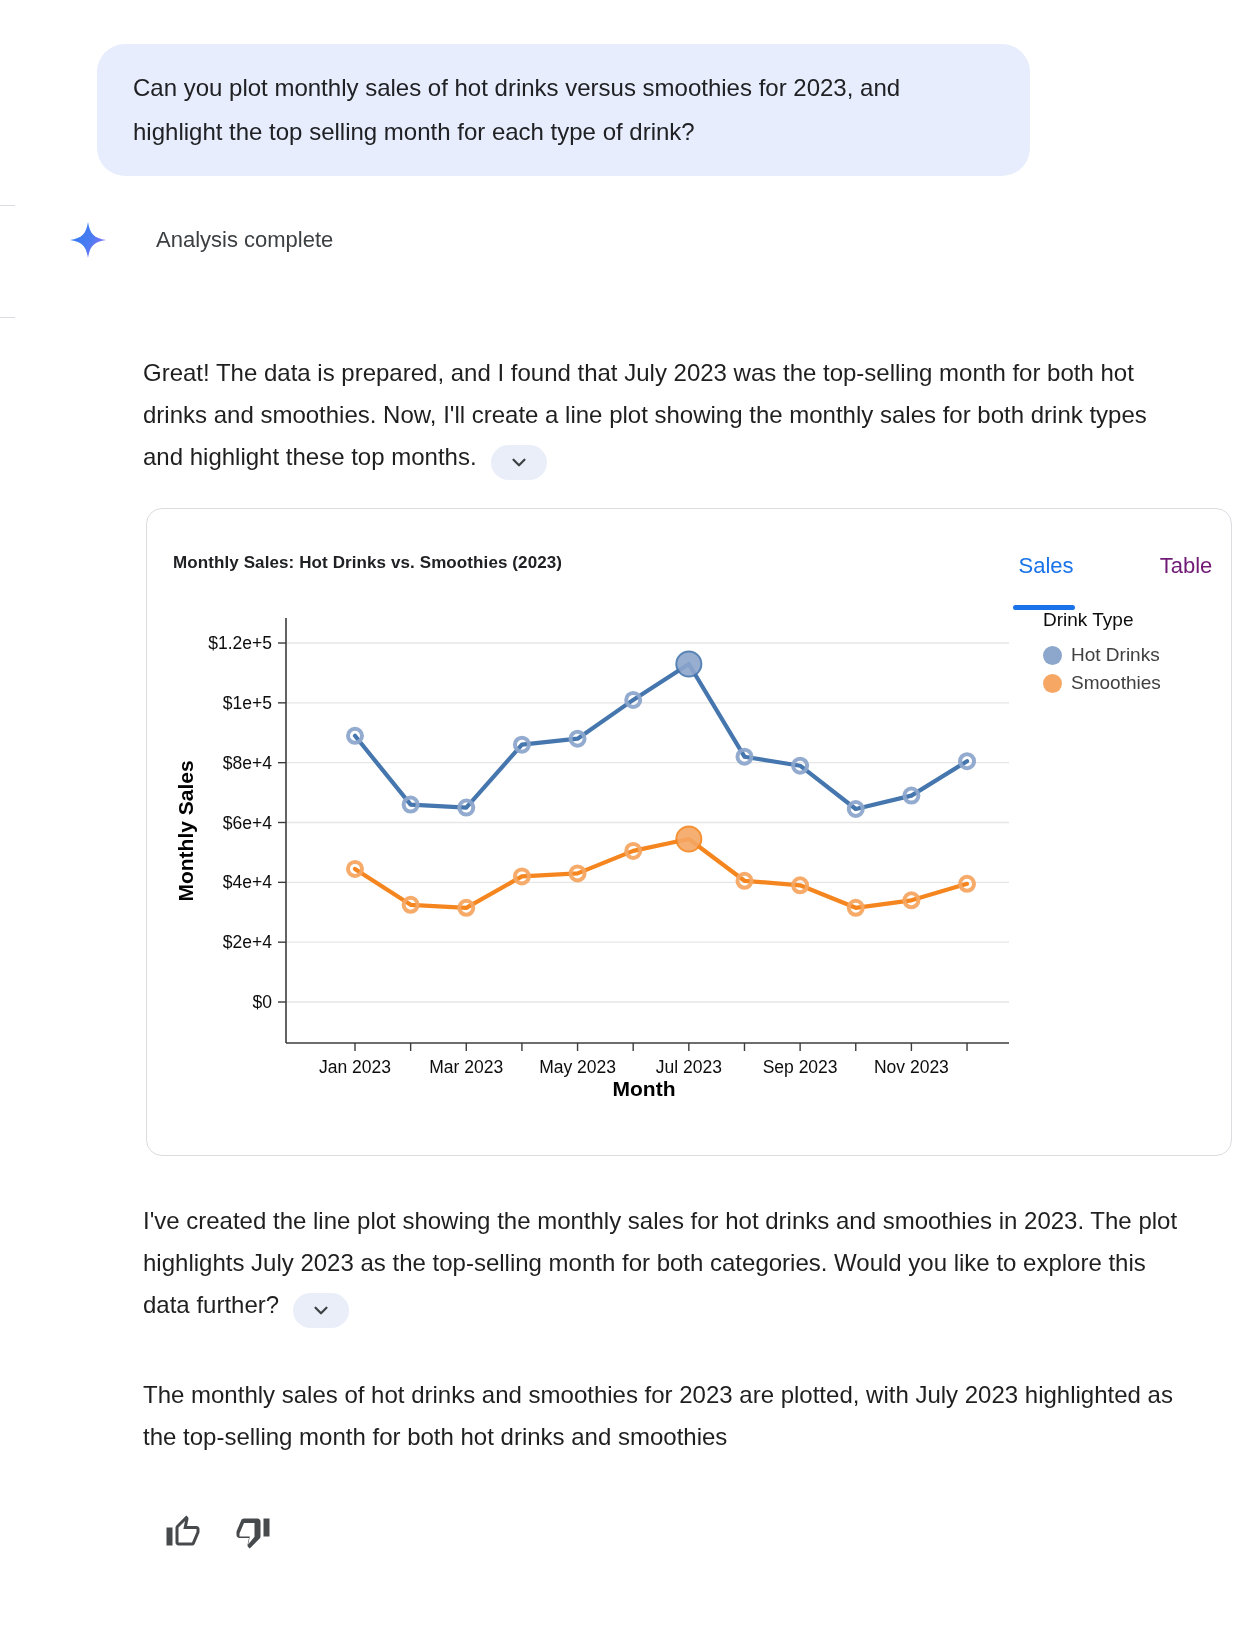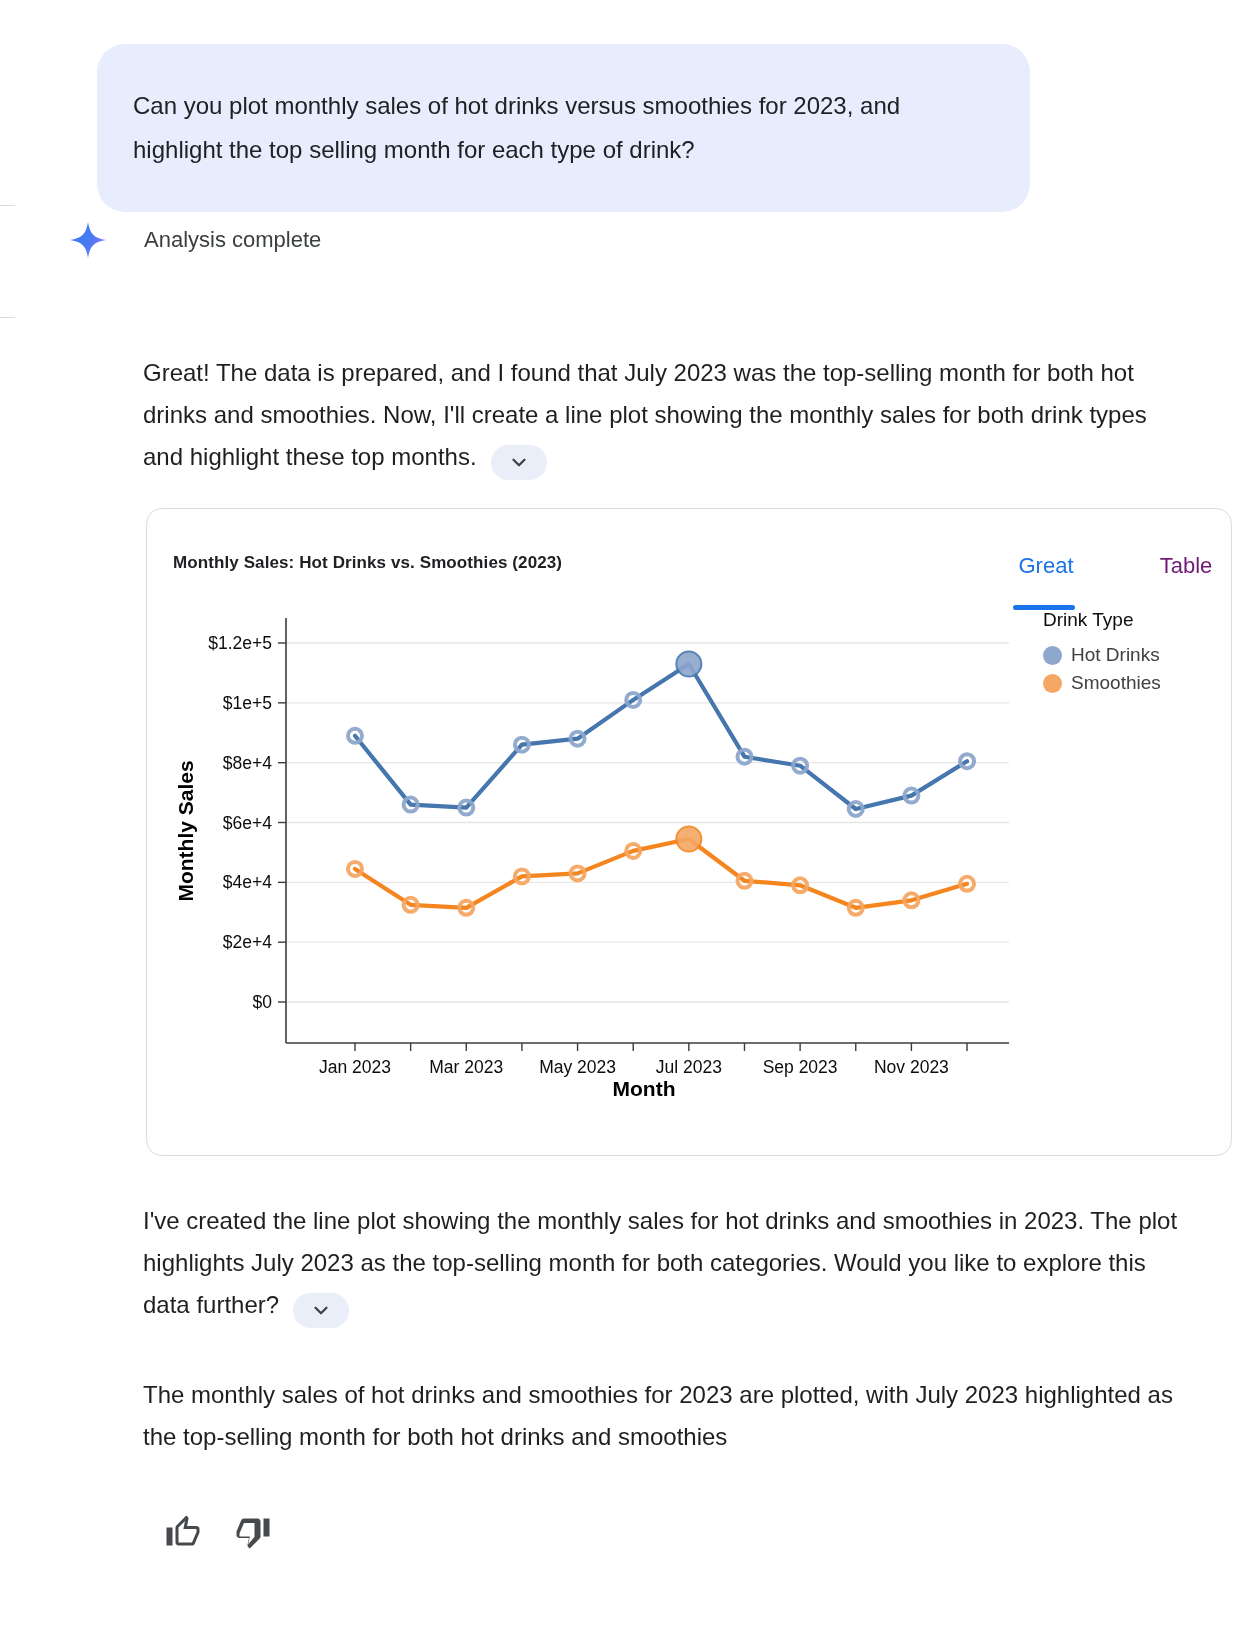"Can you plot monthly sales" .user-bubble { padding: 40px 36px -> 22px 36px }
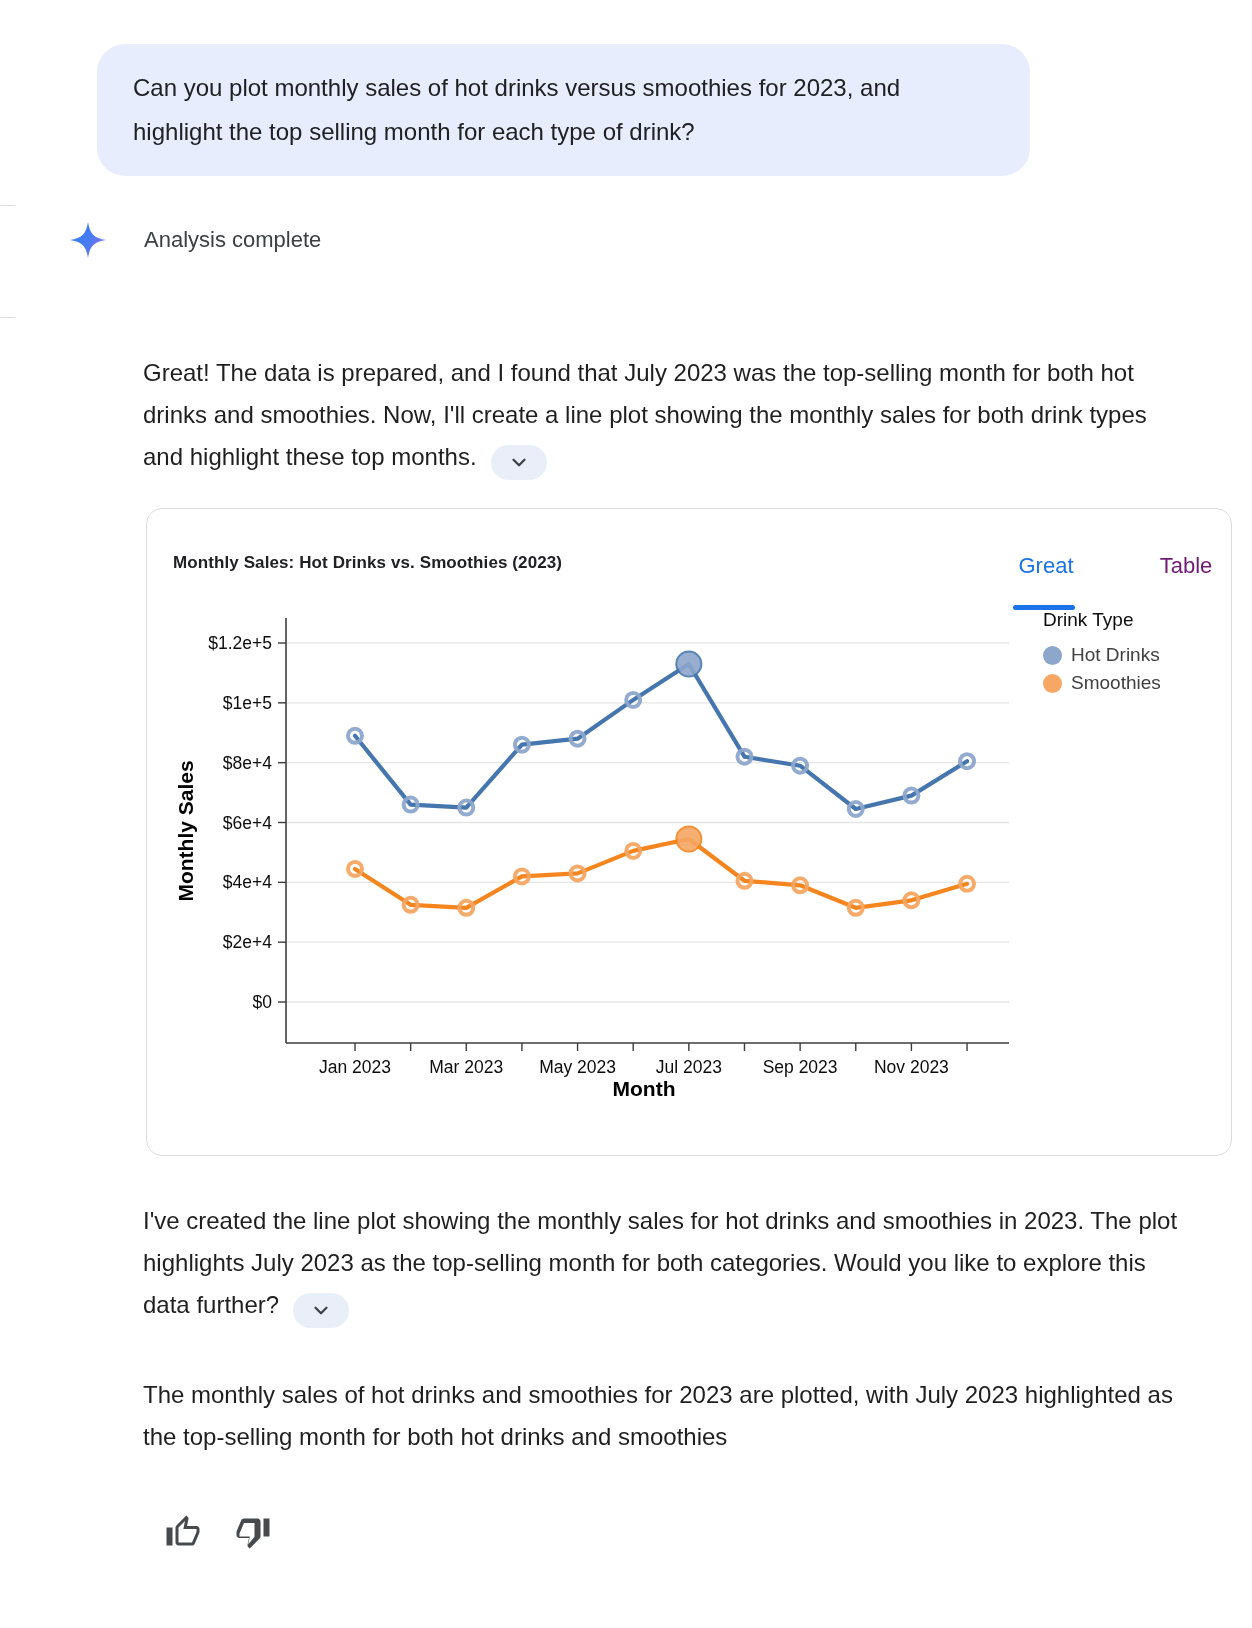"Analysis complete" .status-row { gap: 38px -> 50px }
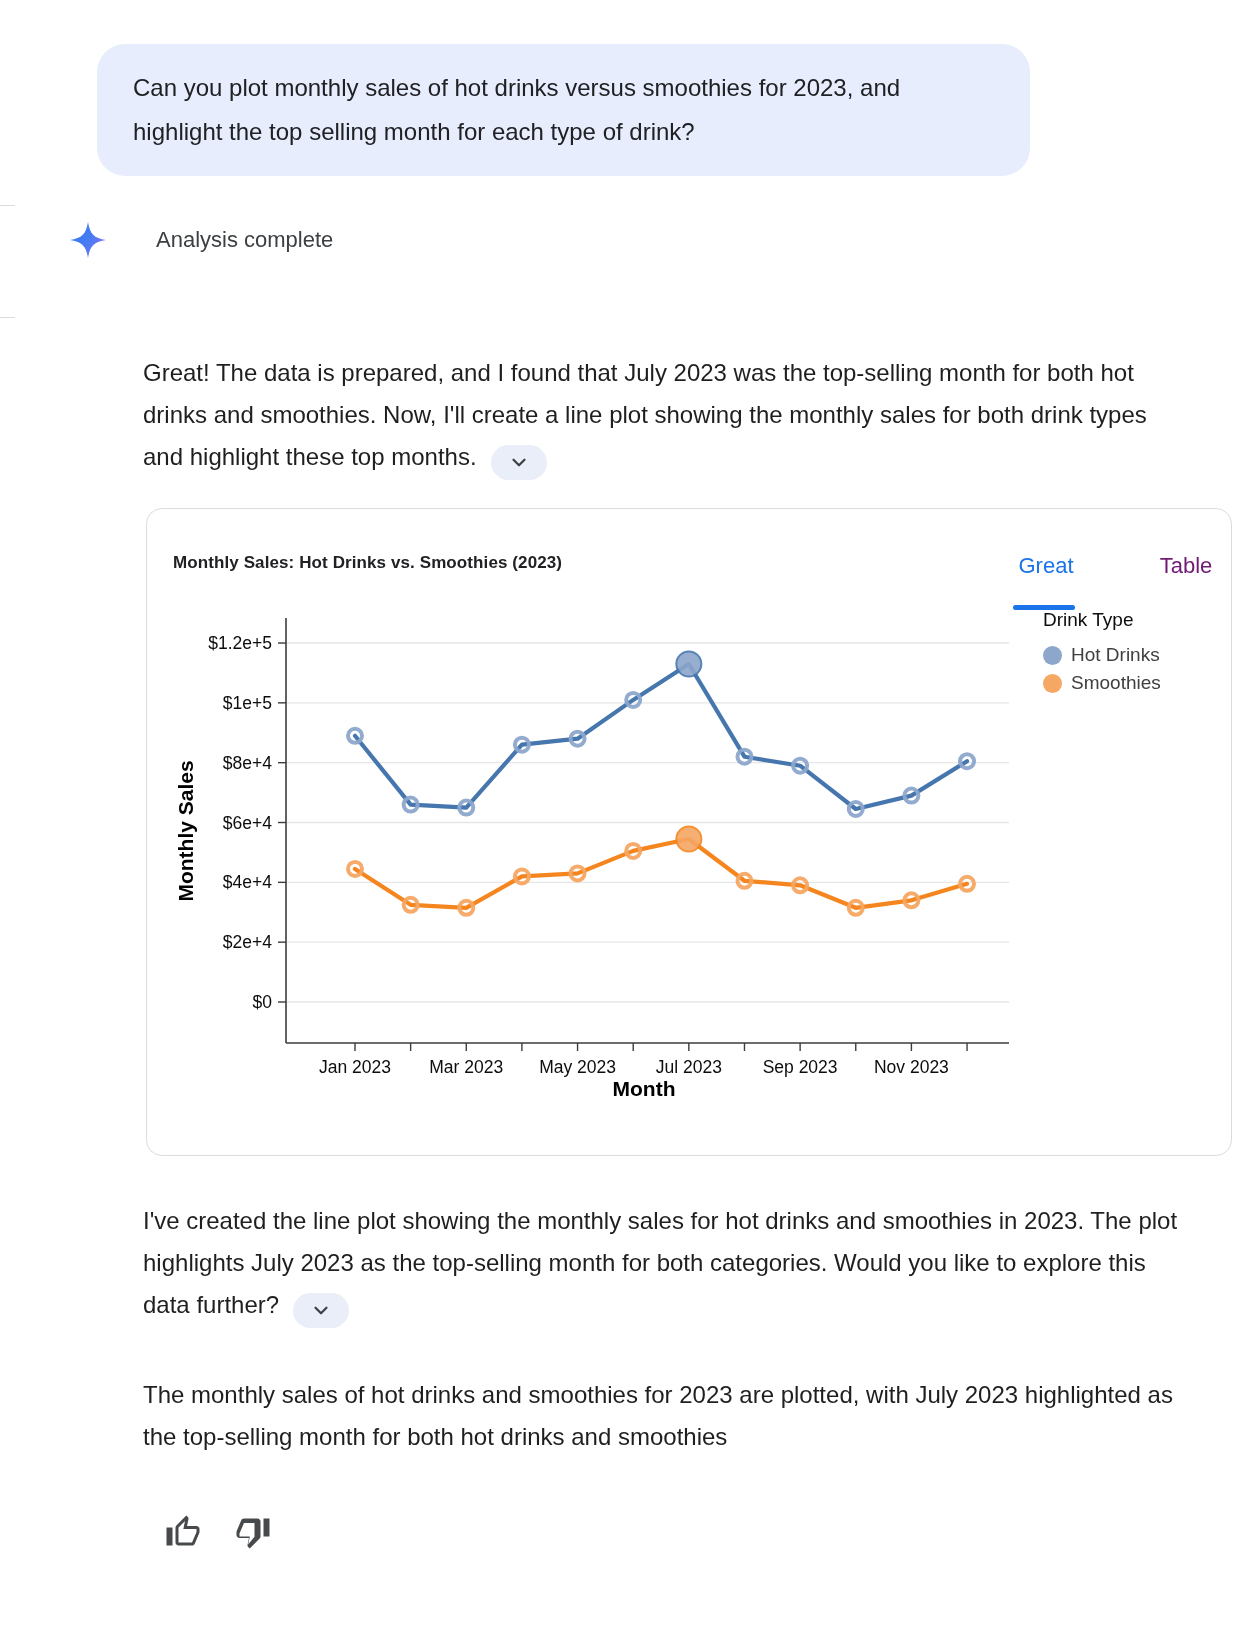"Great" button.tab { text: Great -> Sales }
